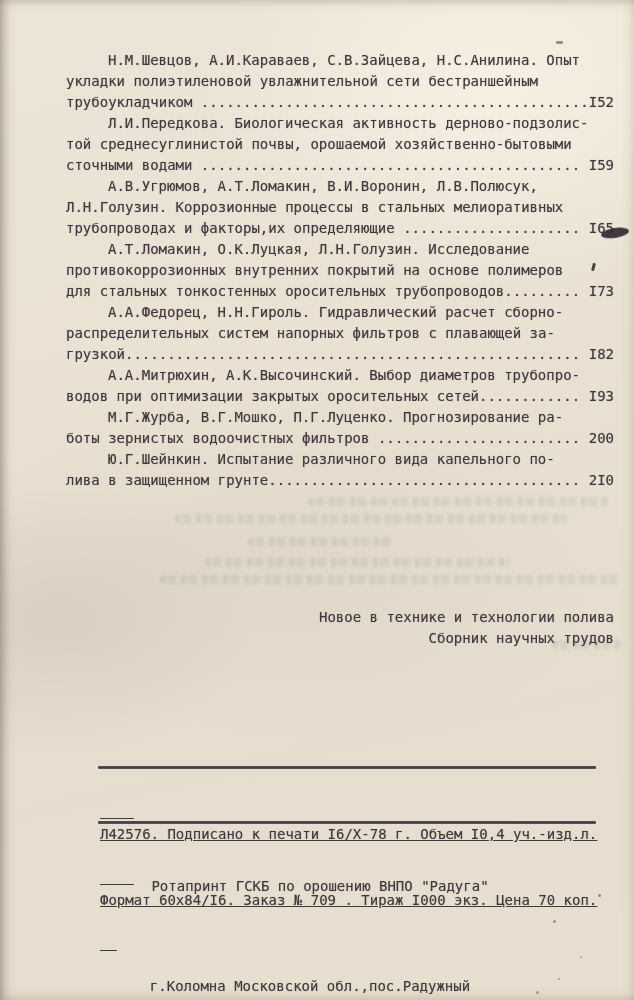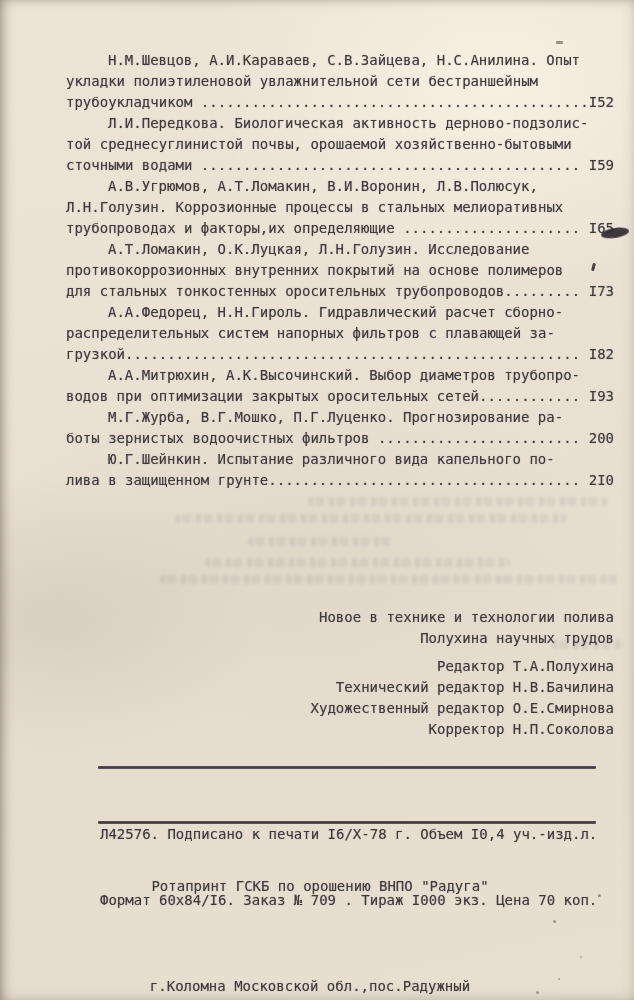"Полухина научных трудов" div { text: Полухина -> Сборник }
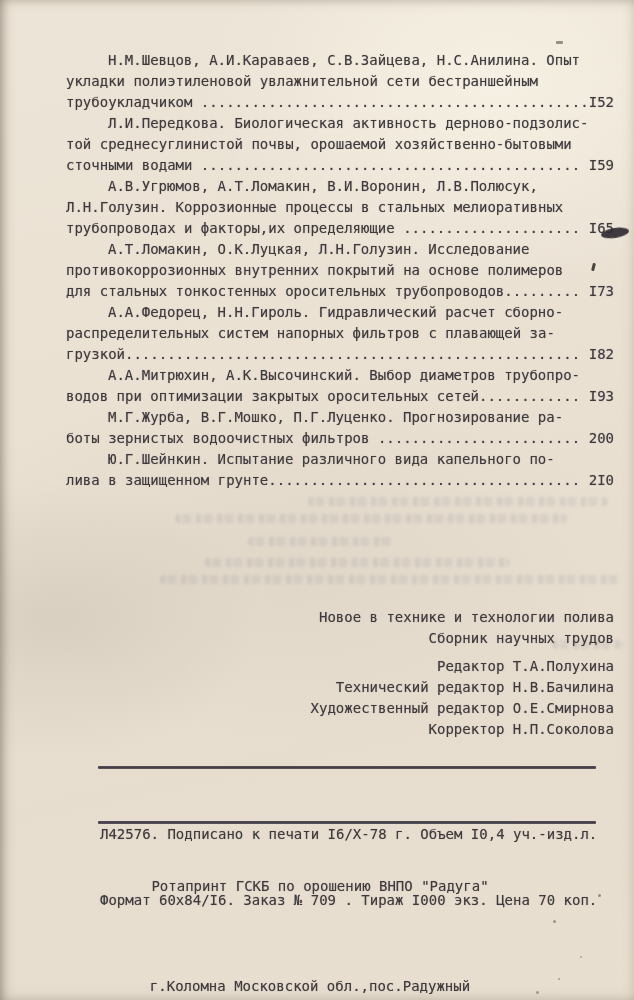"Редактор Т.А.Полухина" div.staff { html: <div> <div>Редактор Т.А.Полухина</div> <div>Технический редактор Н.В.Бачилина</div> <div>Художественный редактор О.Е.Смирнова</div> <div>Корректор Н.П.Соколова</div> </div> -> none }
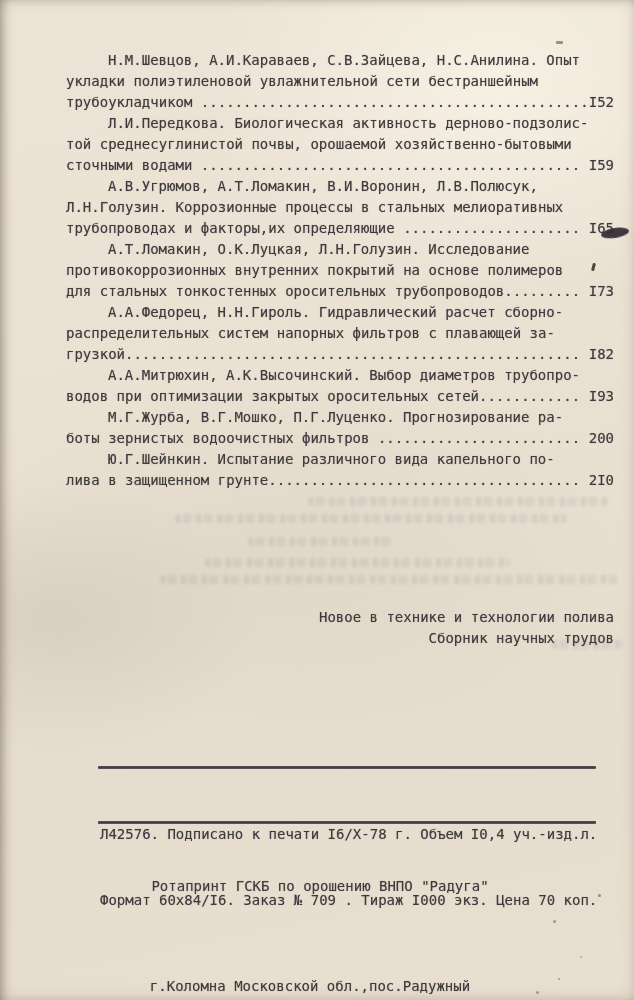"Л42576. Подписано к печати I6/Х-78" .imprint { text-decoration: none -> underline }
